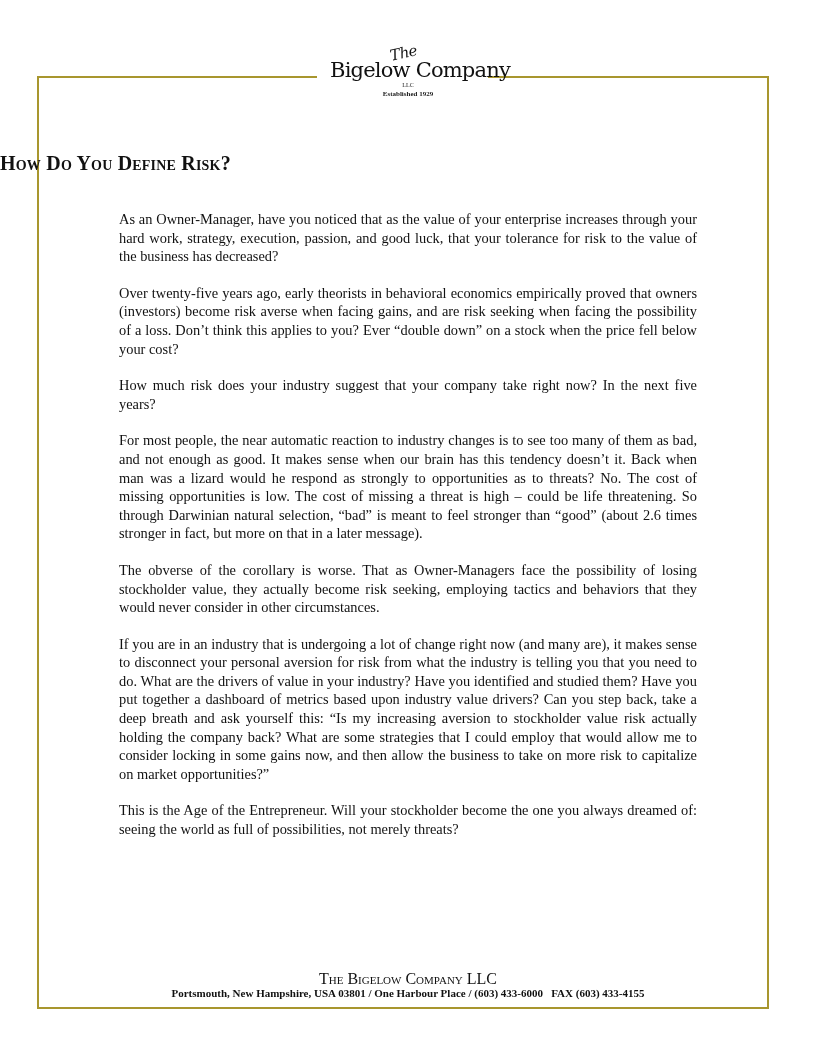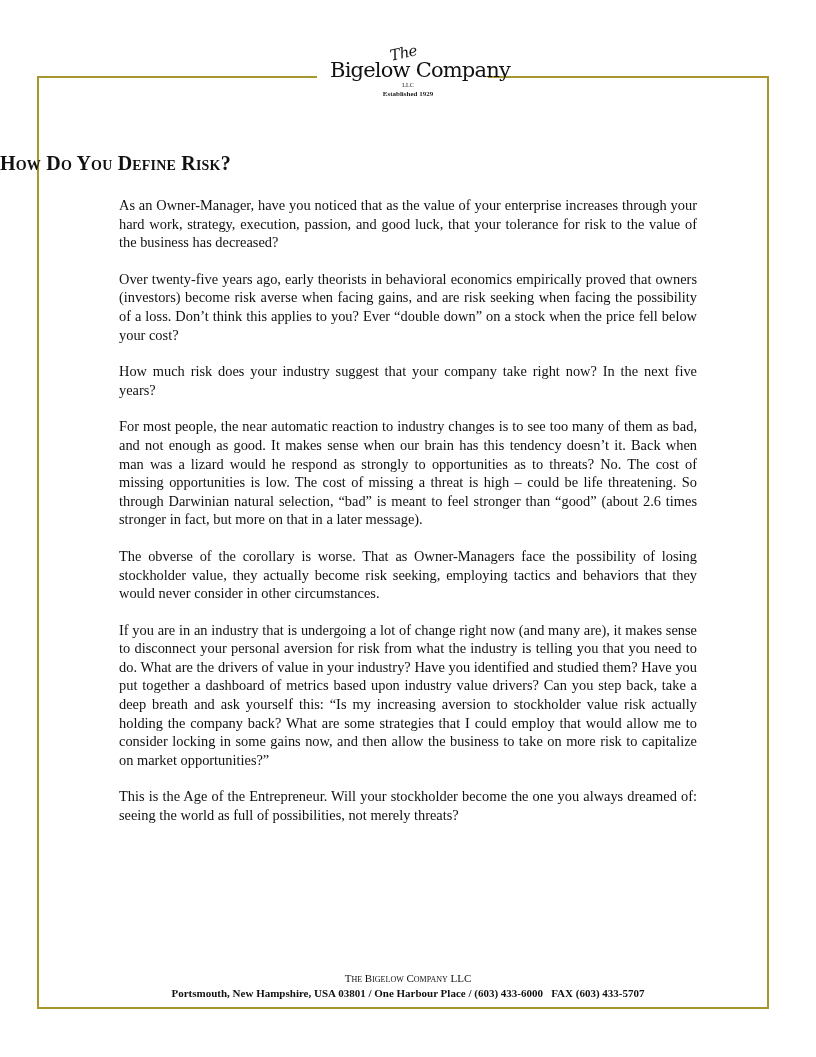"As an Owner-Manager, have you" .para { margin: 2px 0 18px 0 -> 16px 0 18px 0 }
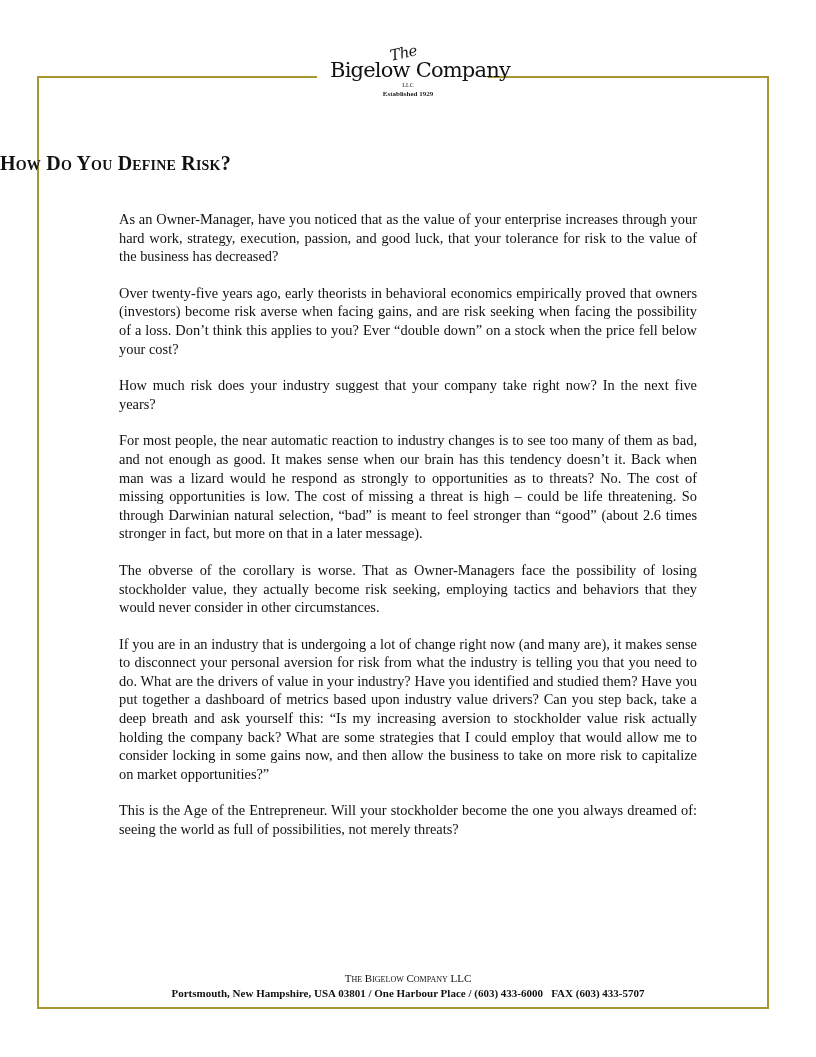"The Bigelow Company LLC" .footer-company { font-size: 11px -> 16px }
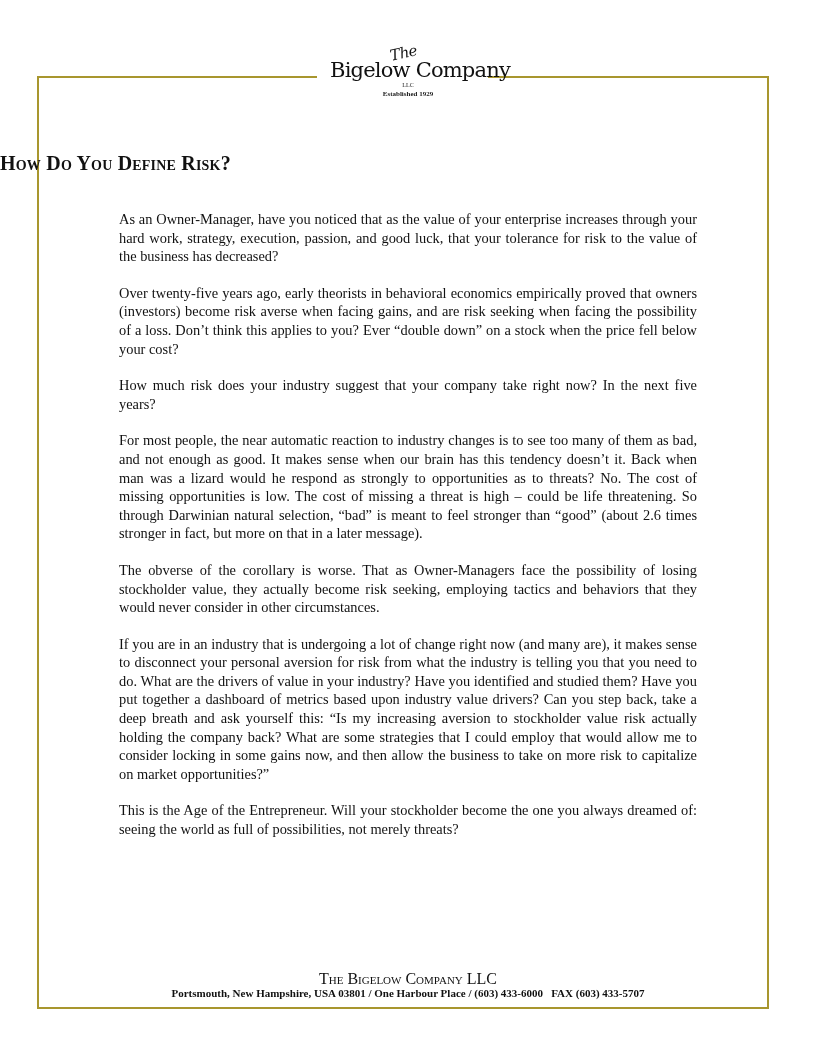"Portsmouth, New Hampshire, USA 03801" div.footer-address { text: 433-5707 -> 433-4155 }
